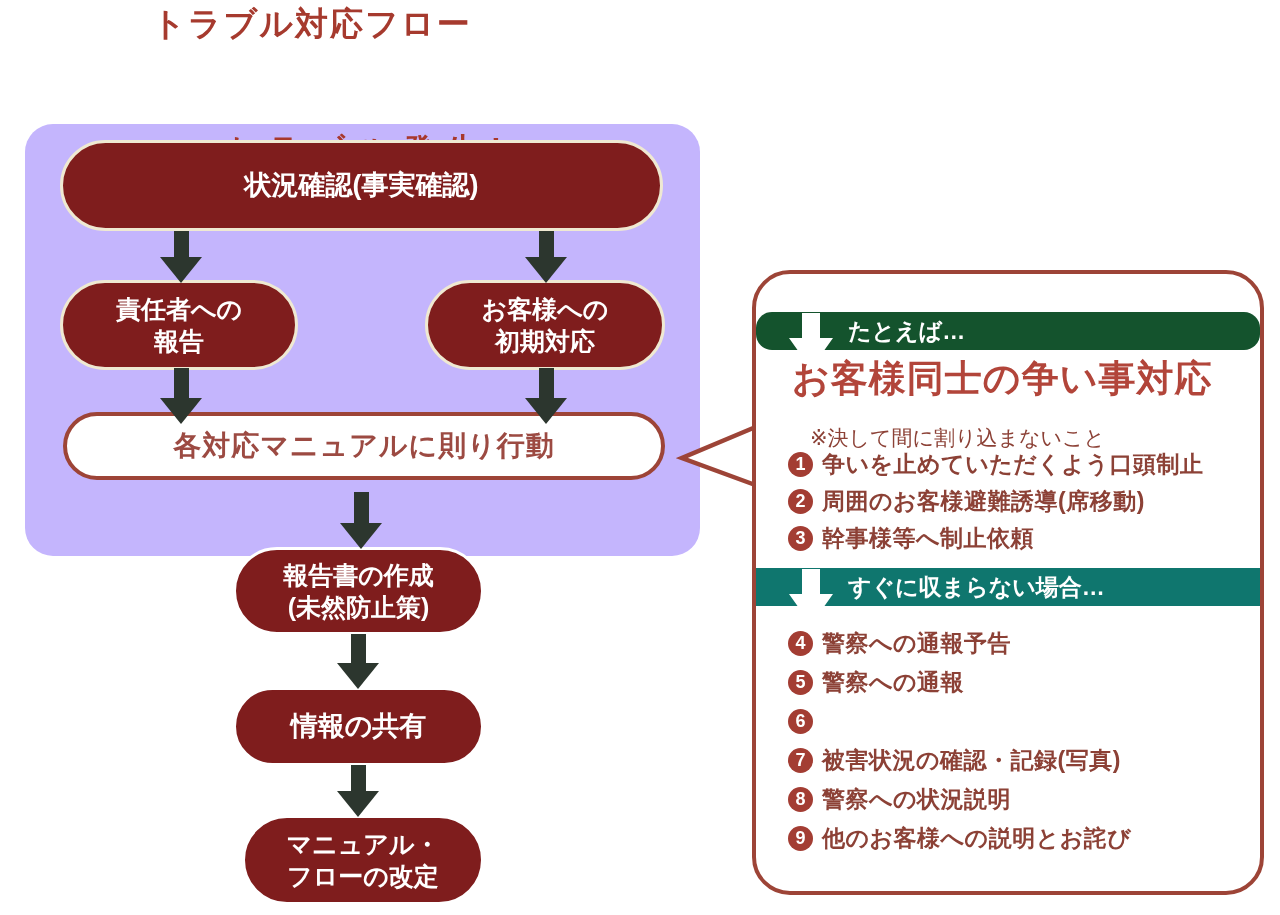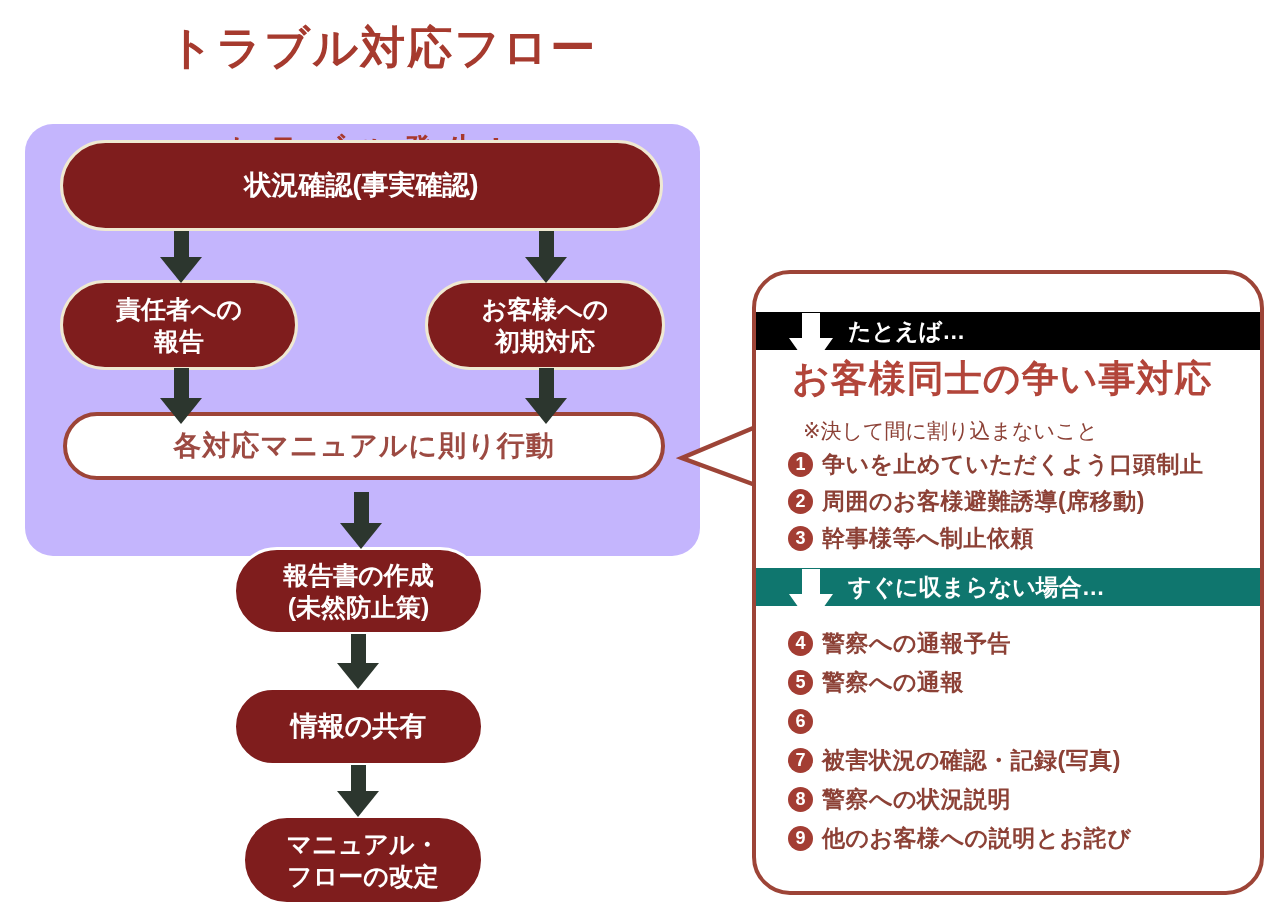"トラブル対応フロー" .title { font-size: 45px -> 33px; margin: 16px -> 0 }
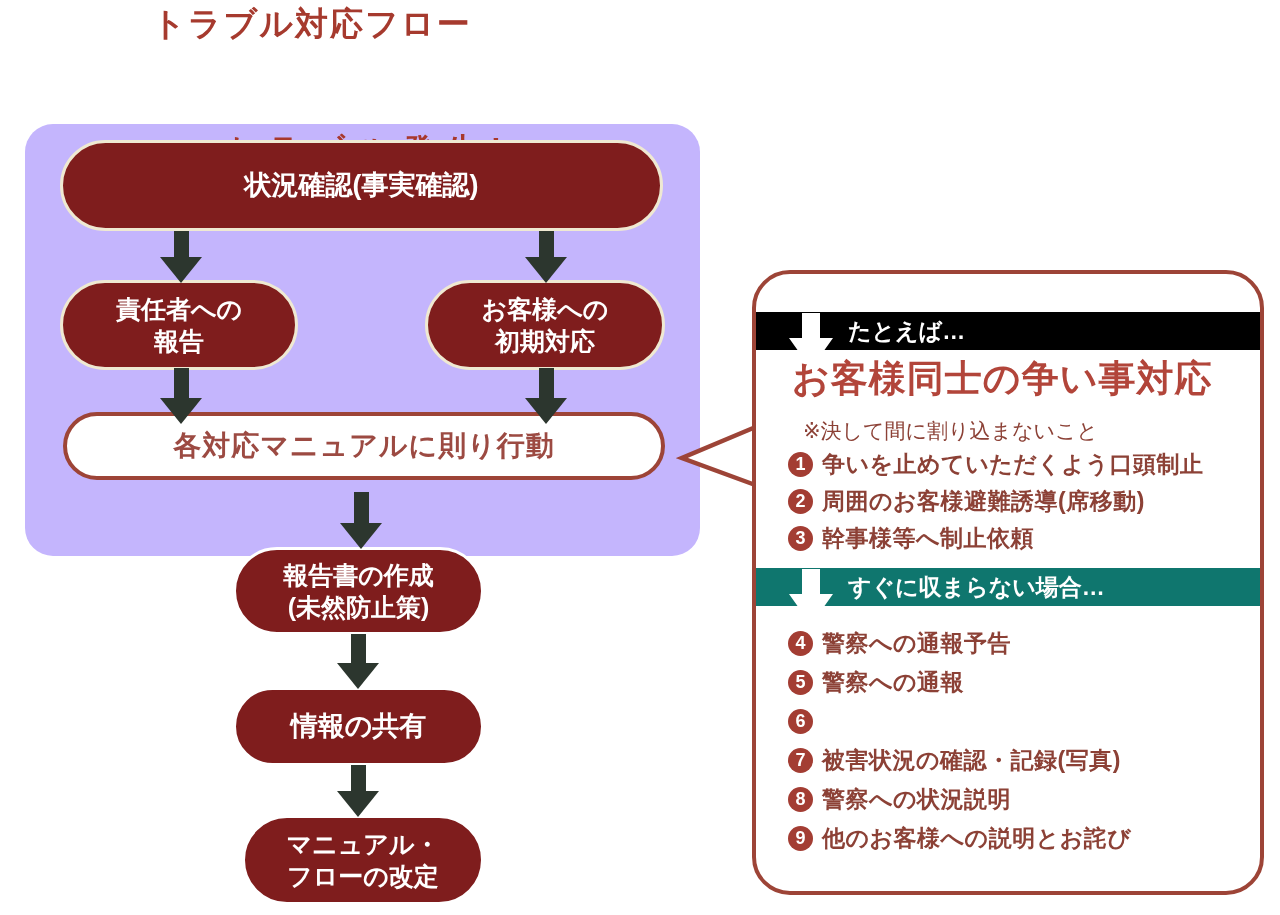"たとえば…" .banner.b1 { background: #000000 -> #14532d; border-radius: none -> 16px }
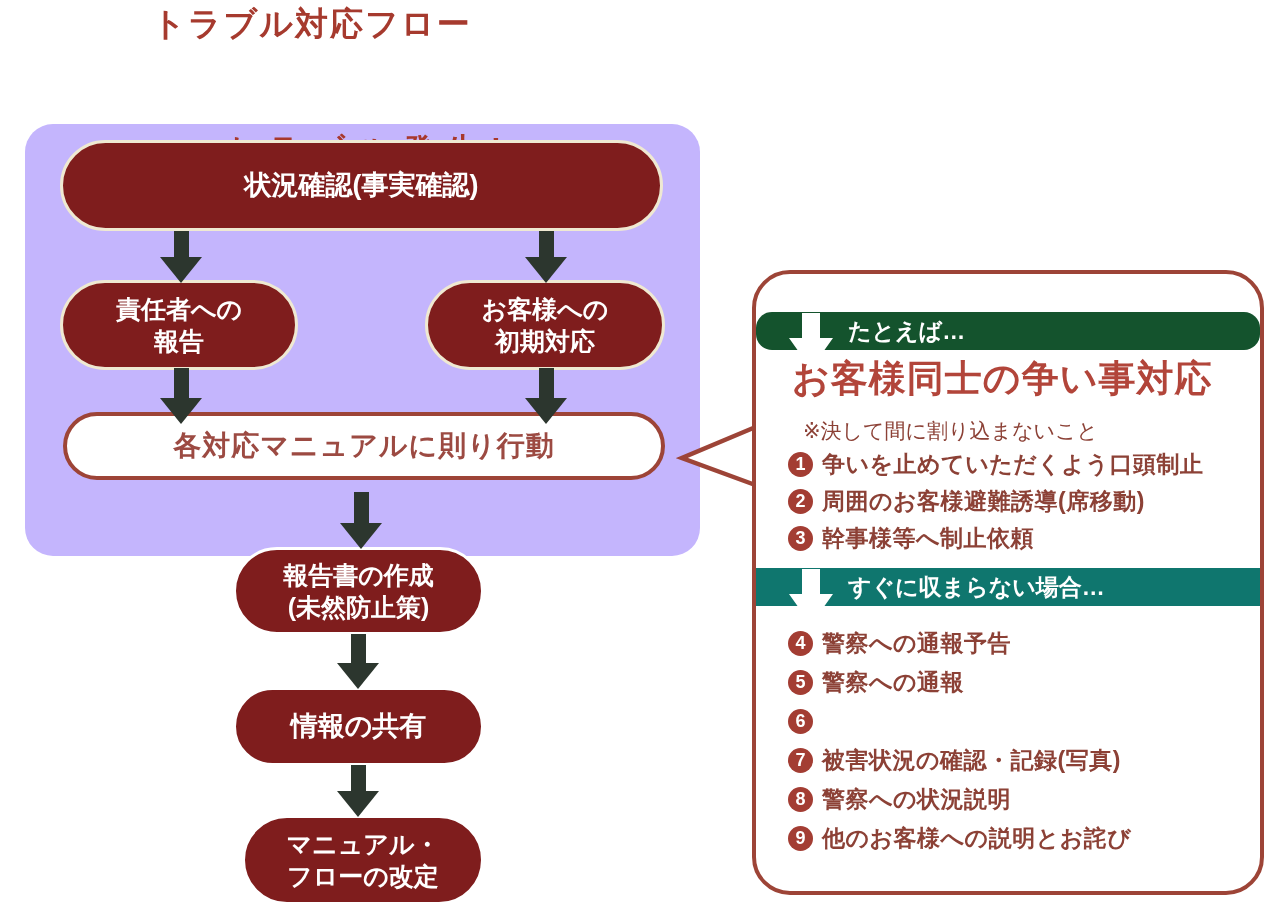"※決して間に割り込まないこと" .callout-note { margin: 9px -> 16px }
